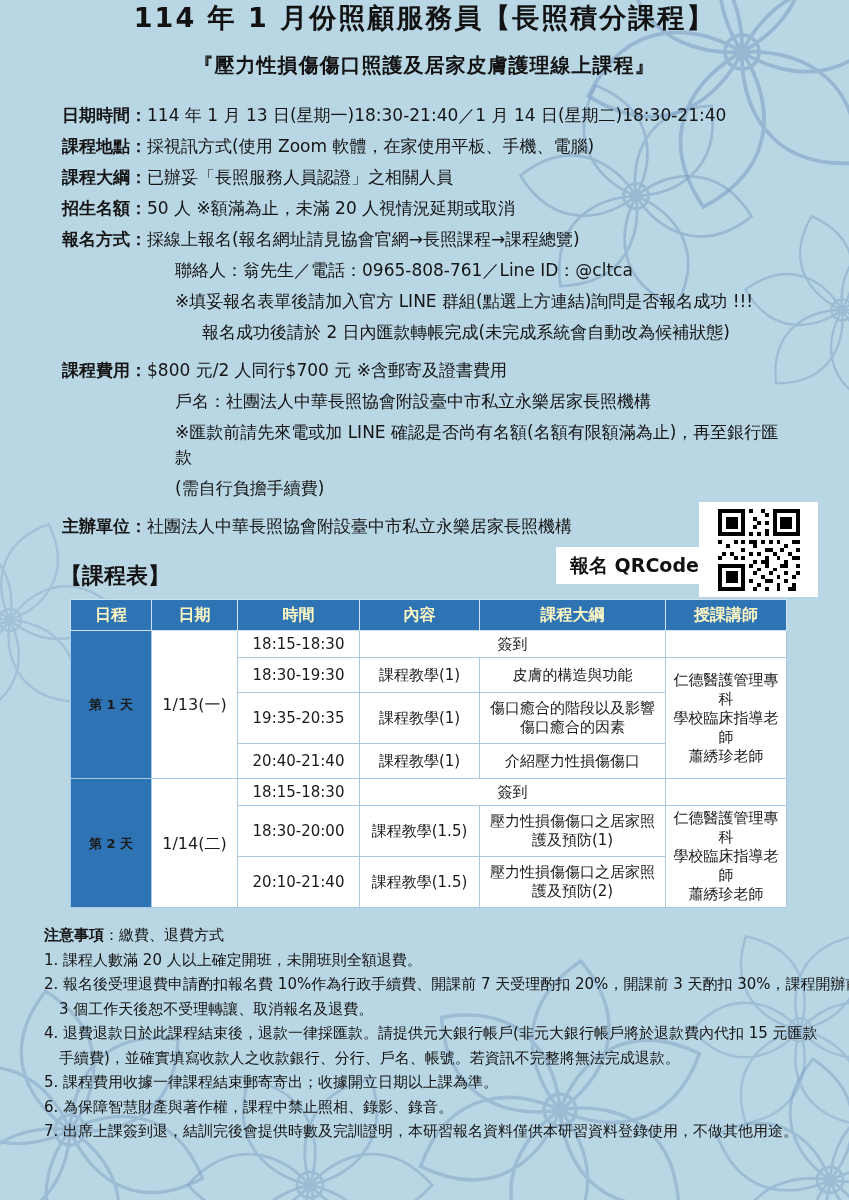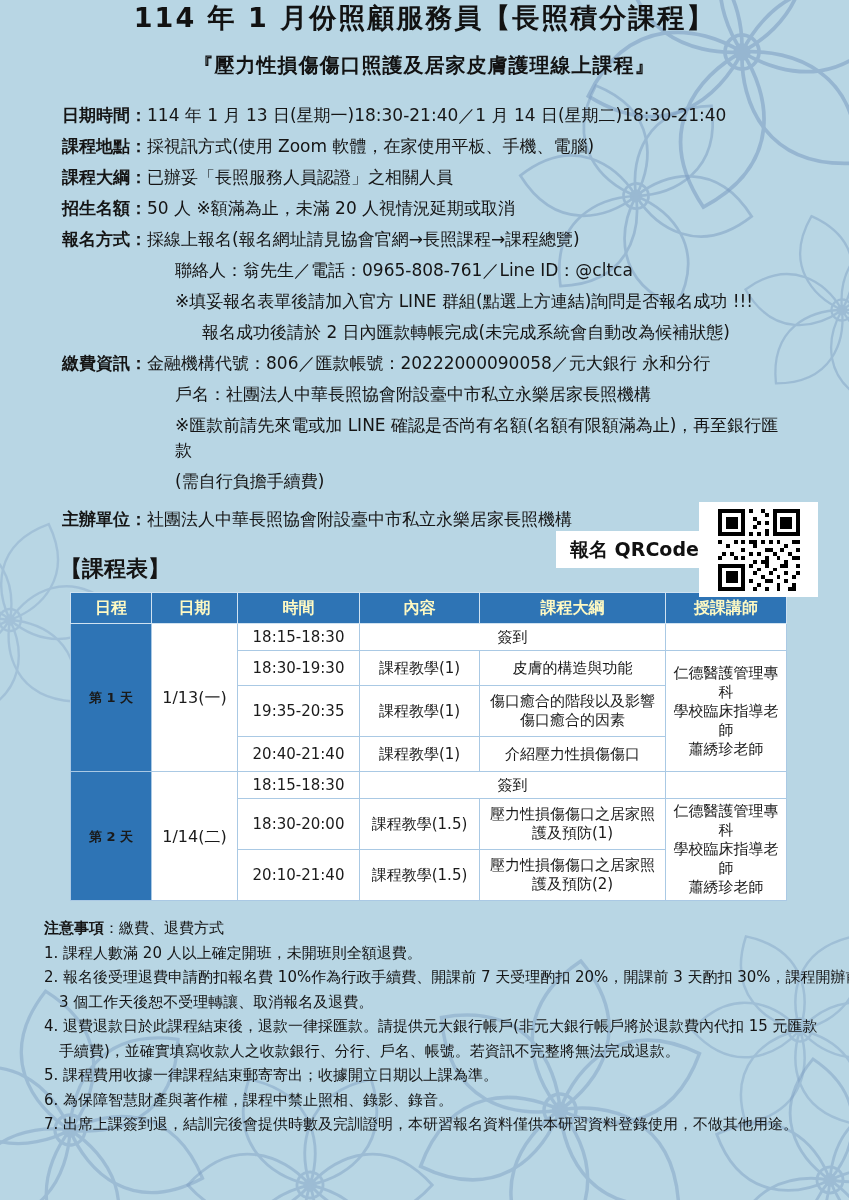"課程費用：" div.info-row { html: none -> <div> <span>課程費用：</span> <span>$800 元/2 人同行$700 元 ※含郵寄及證書費用</span> </div> }
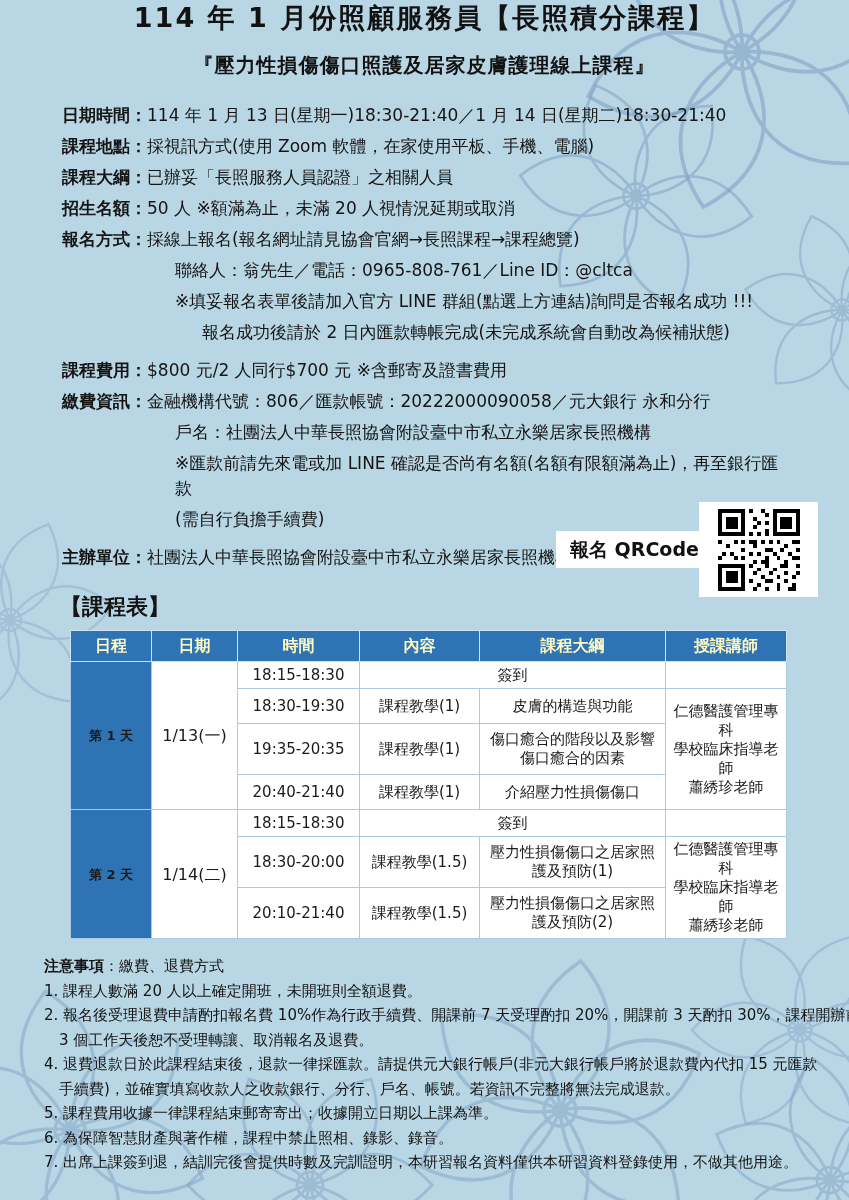"繳費資訊：" div.info-row { html: <div> <span>繳費資訊：</span> <span>金融機構代號：806／匯款帳號：20222000090058／元大銀行 永和分行</span> </div> -> none }
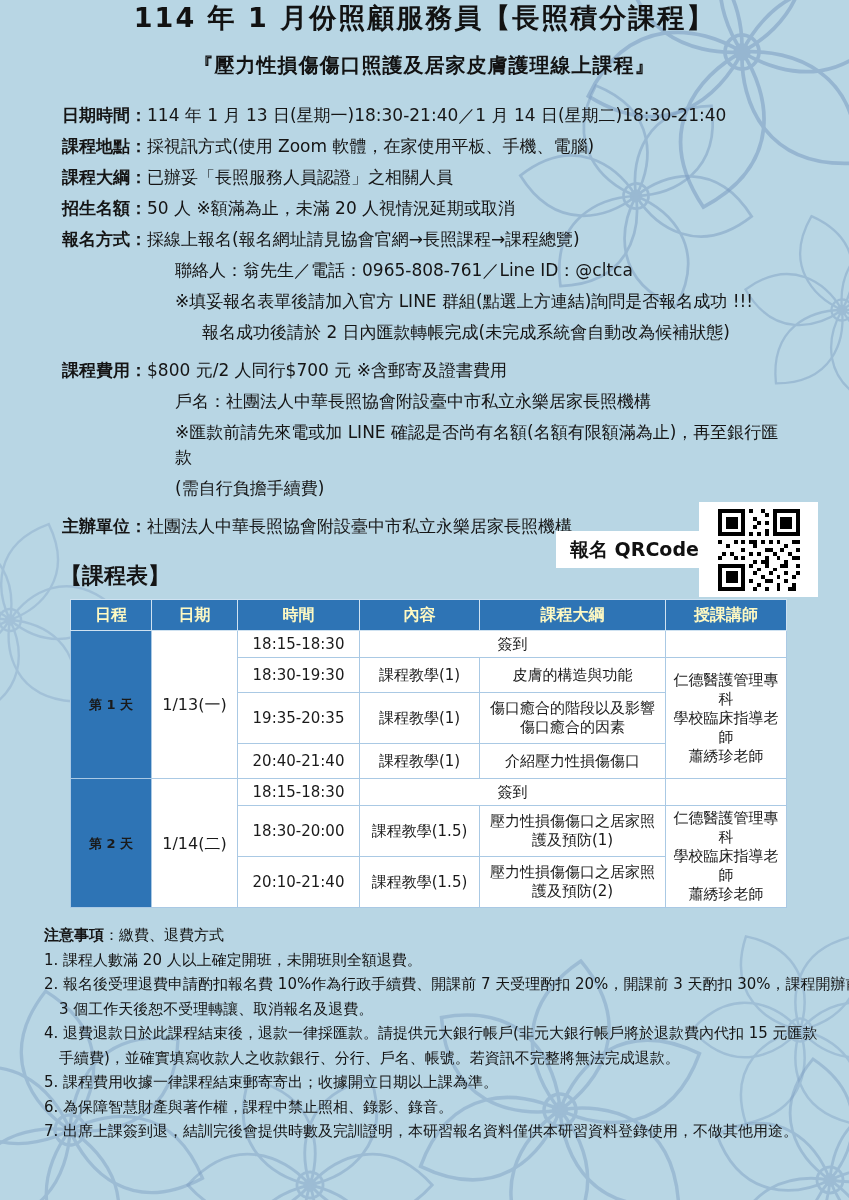"報名 QRCode" .qr-callout { top: 531px -> 547px }
